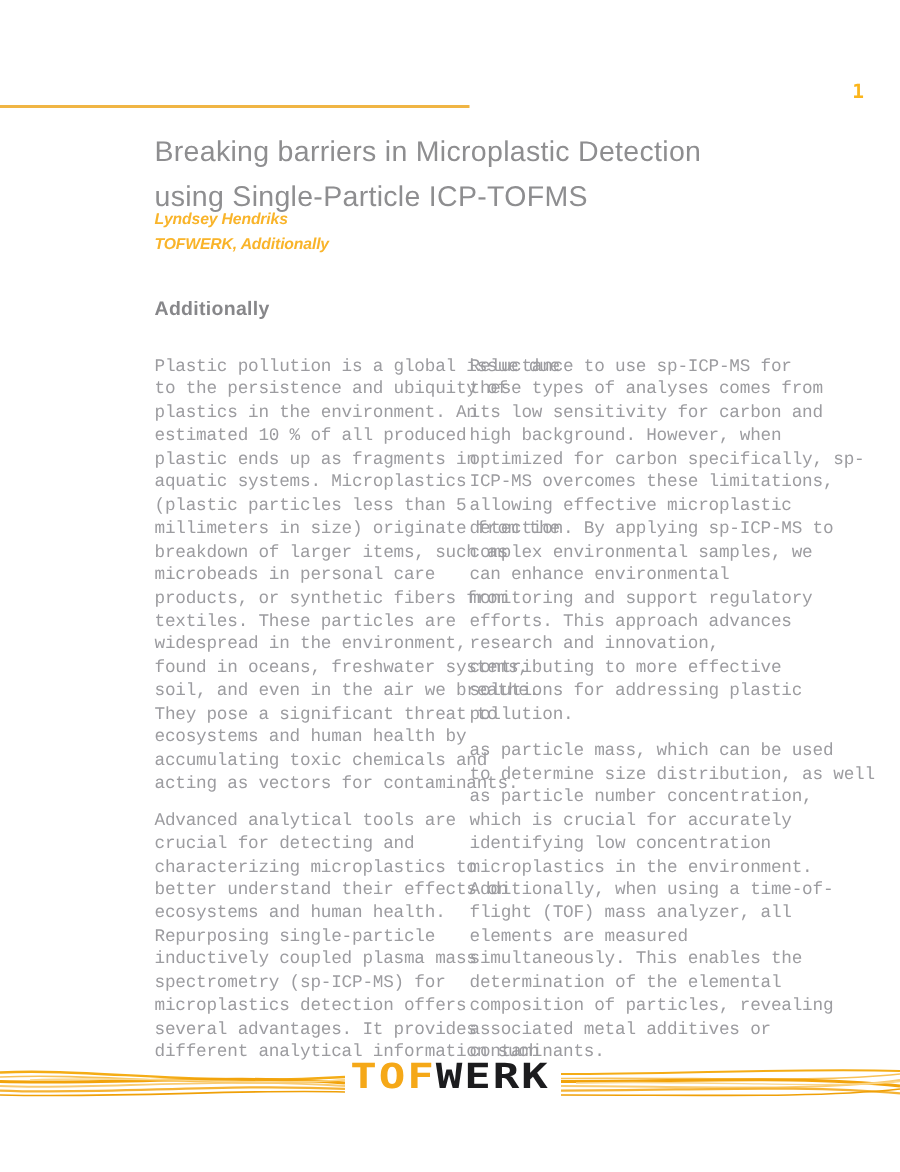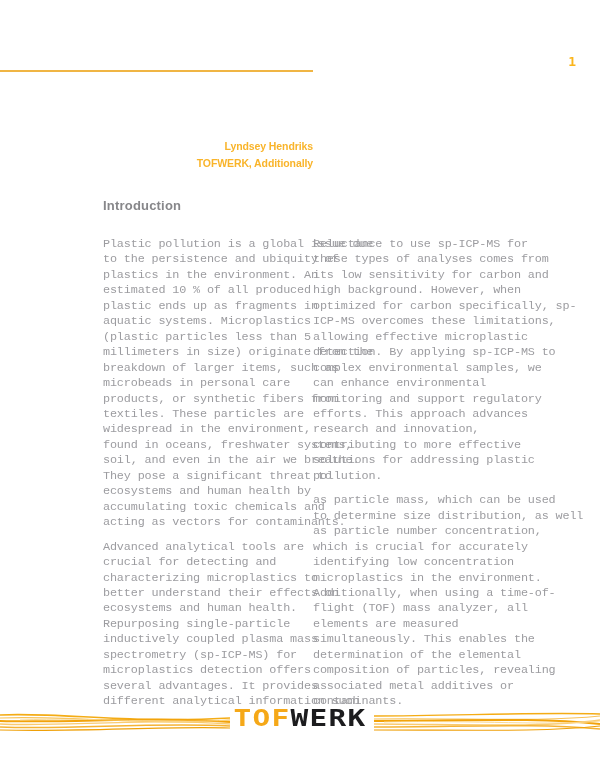"Breaking barriers in Microplastic" h1.title { html: none -> <h1>Breaking barriers in Microplastic Detection using Single-Particle ICP-TOFMS</h1> }
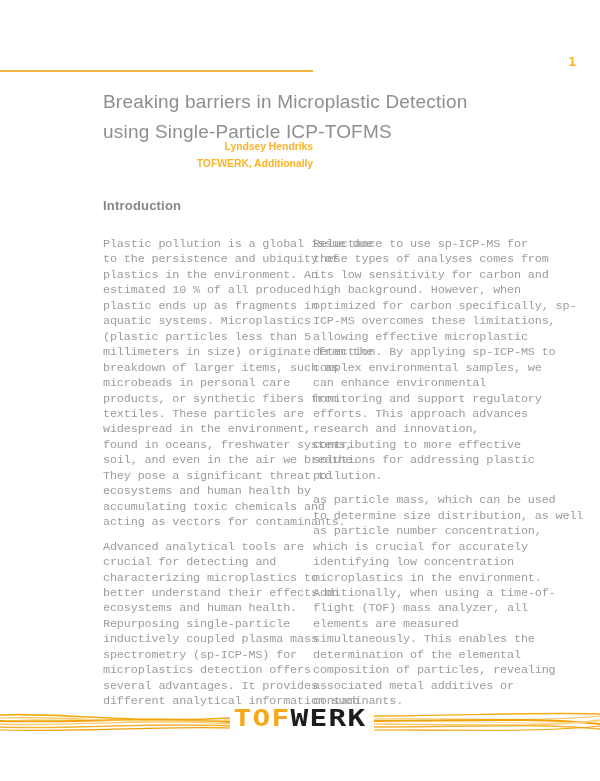"Lyndsey Hendriks" .byline { font-style: none -> italic; text-align: right -> none }
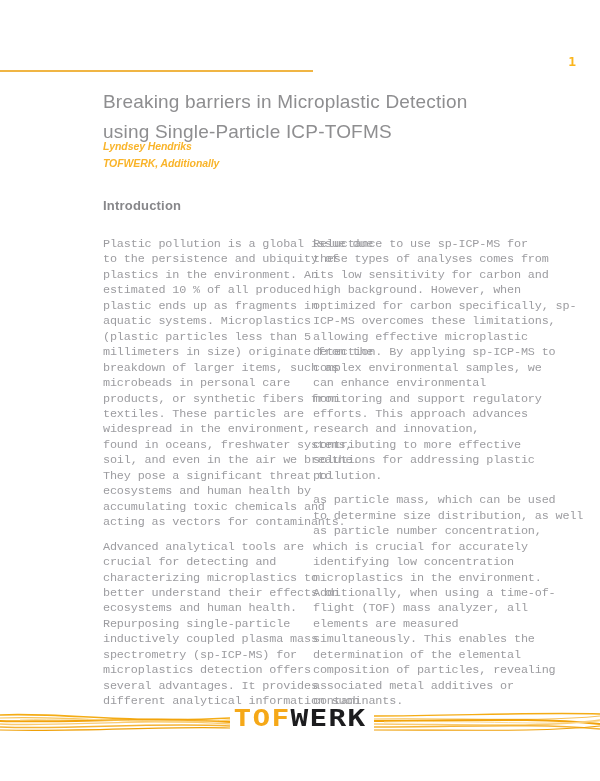"Introduction" h2.section-heading { text: Introduction -> Additionally }
